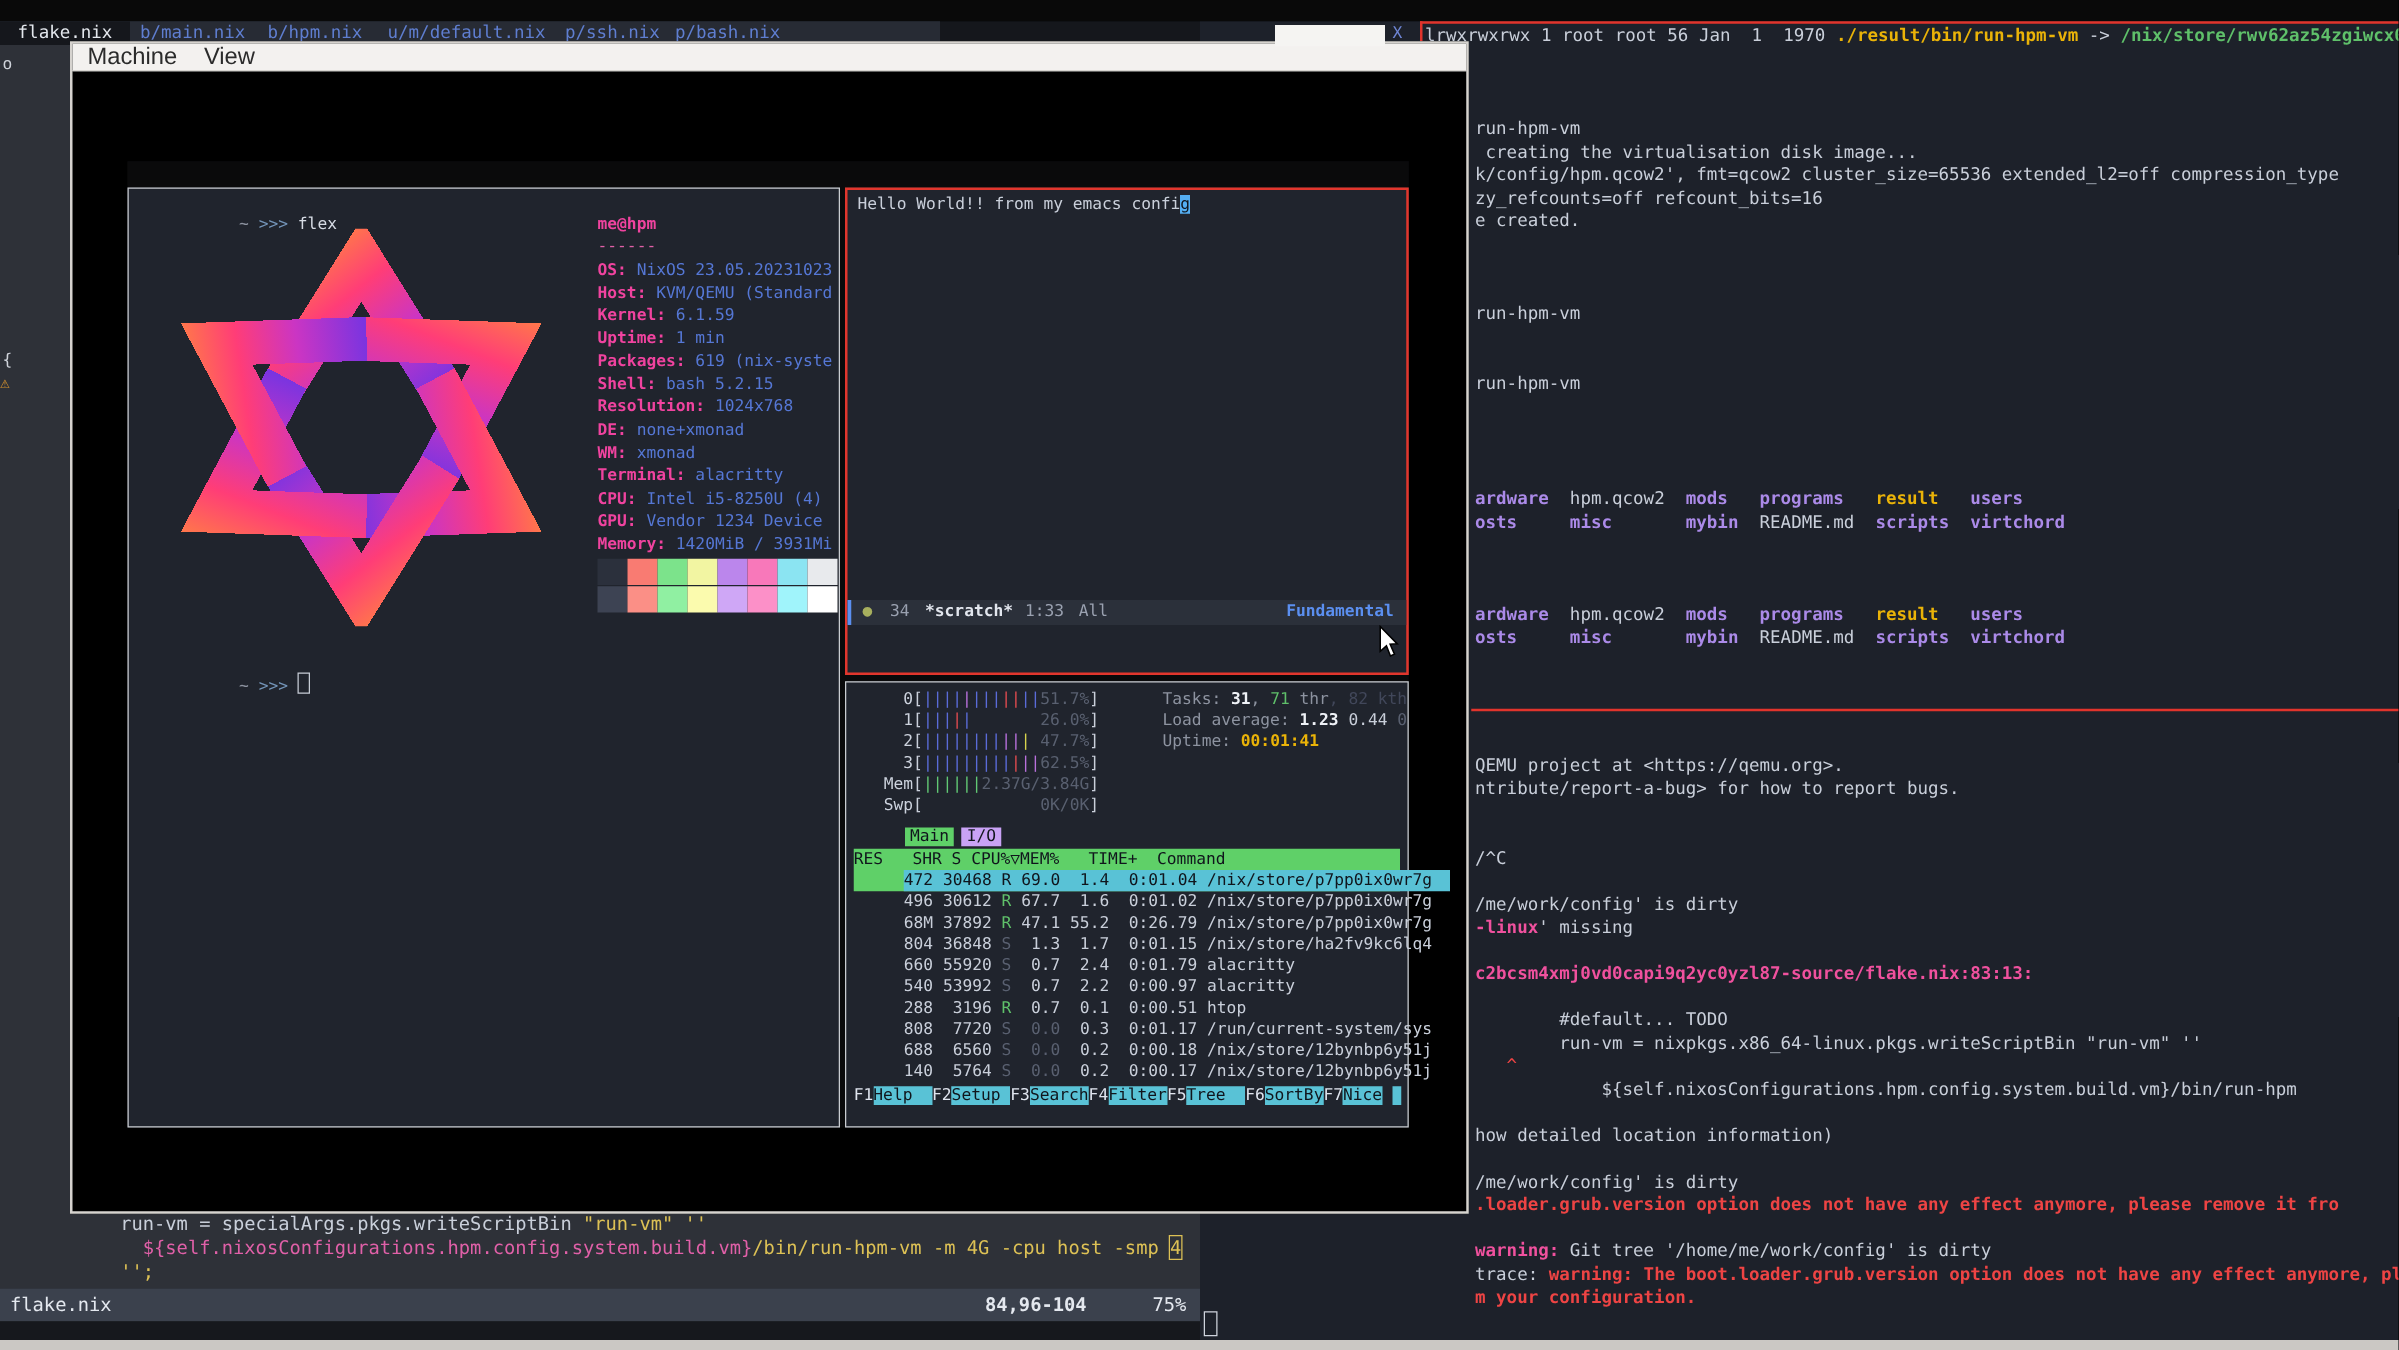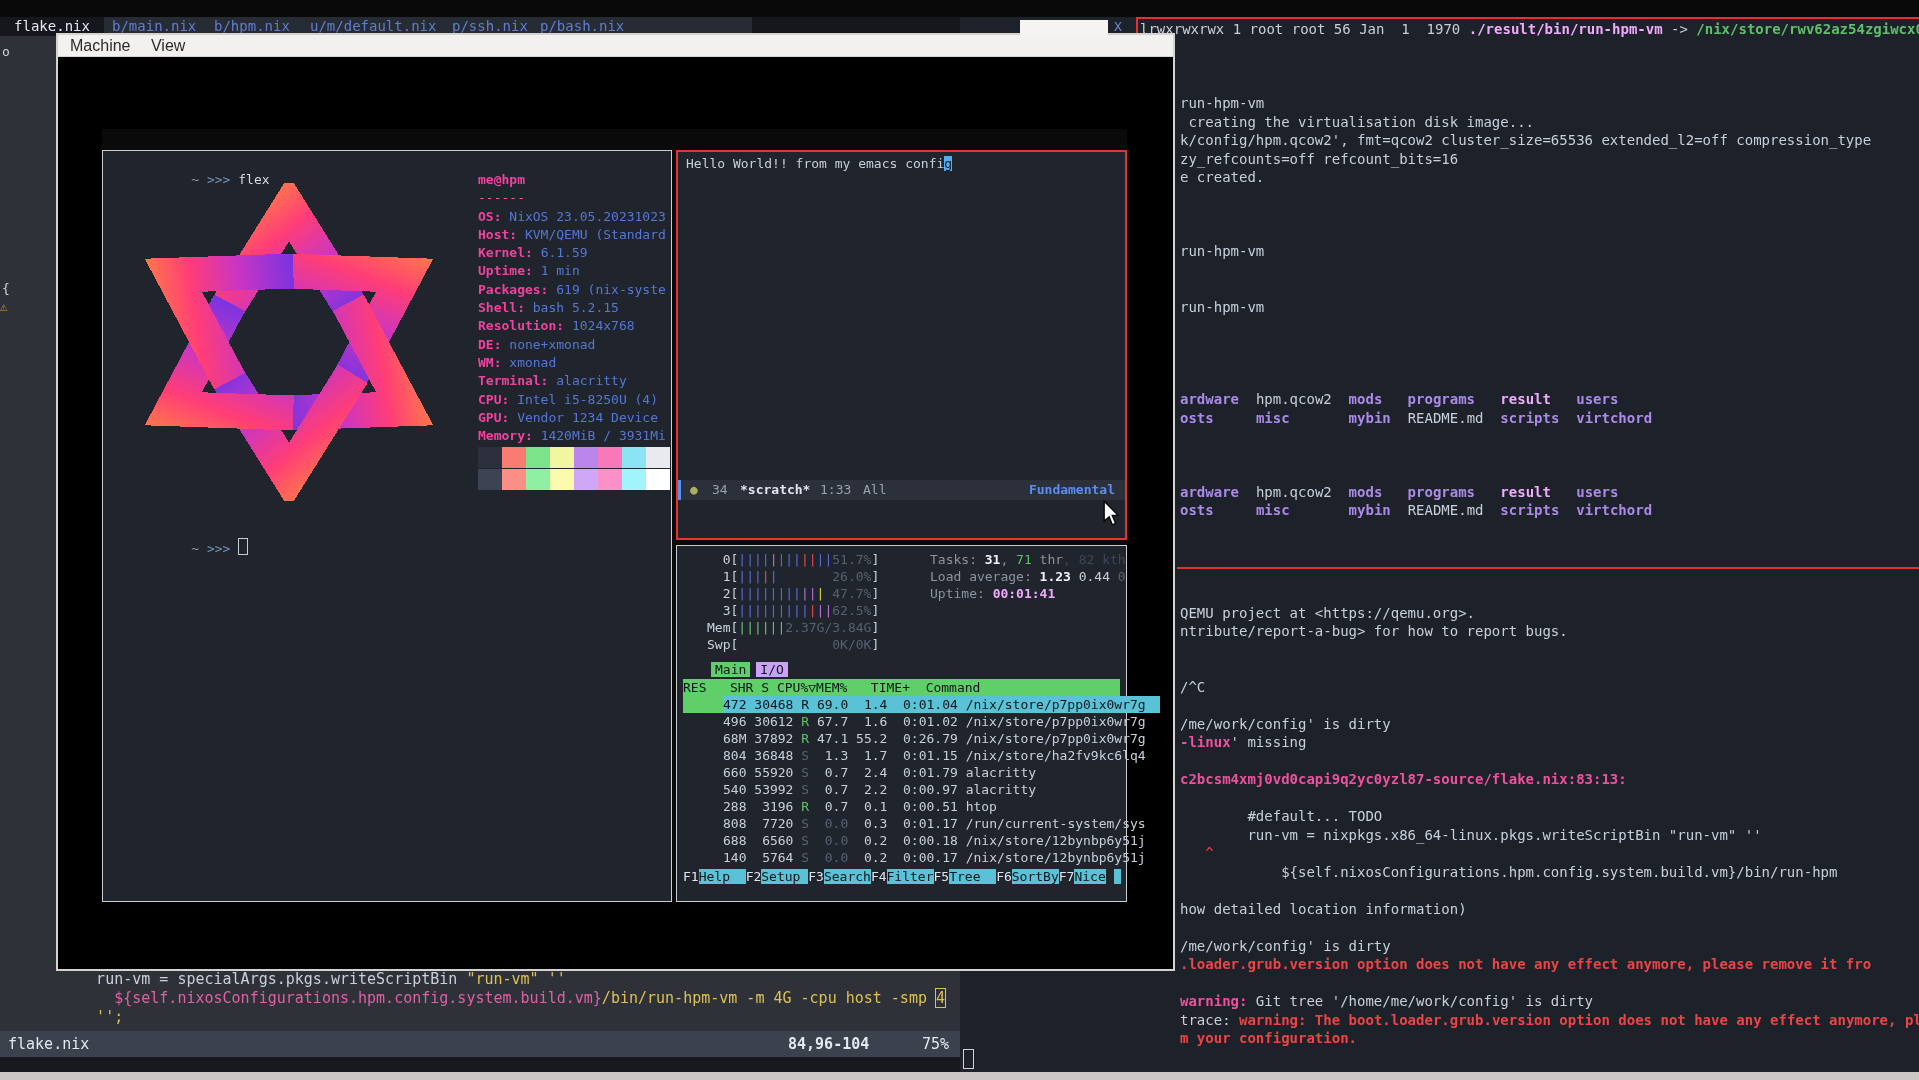"./result/bin/run-hpm-vm" .cyanb { color: #f0abfc -> #eab308 }
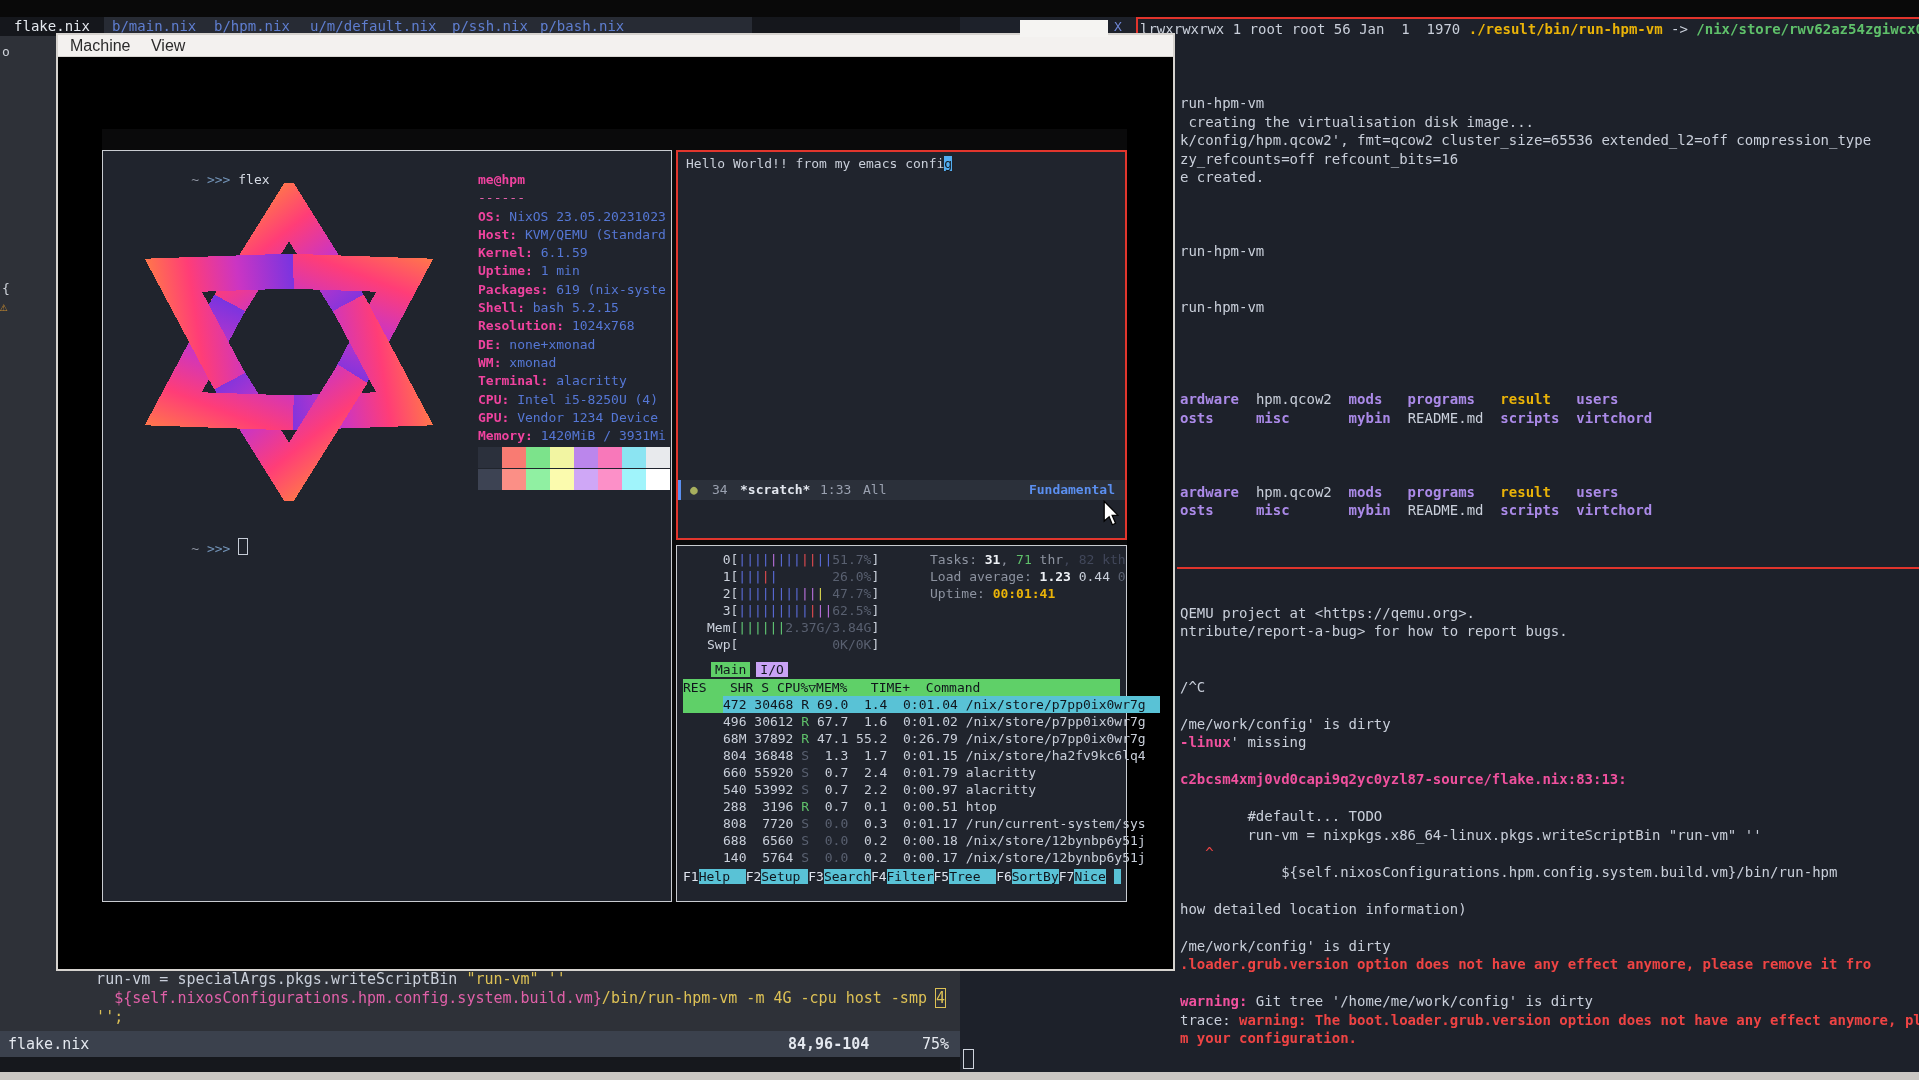"Machine View" #qemu-menubar { font-size: 16px -> 19px }
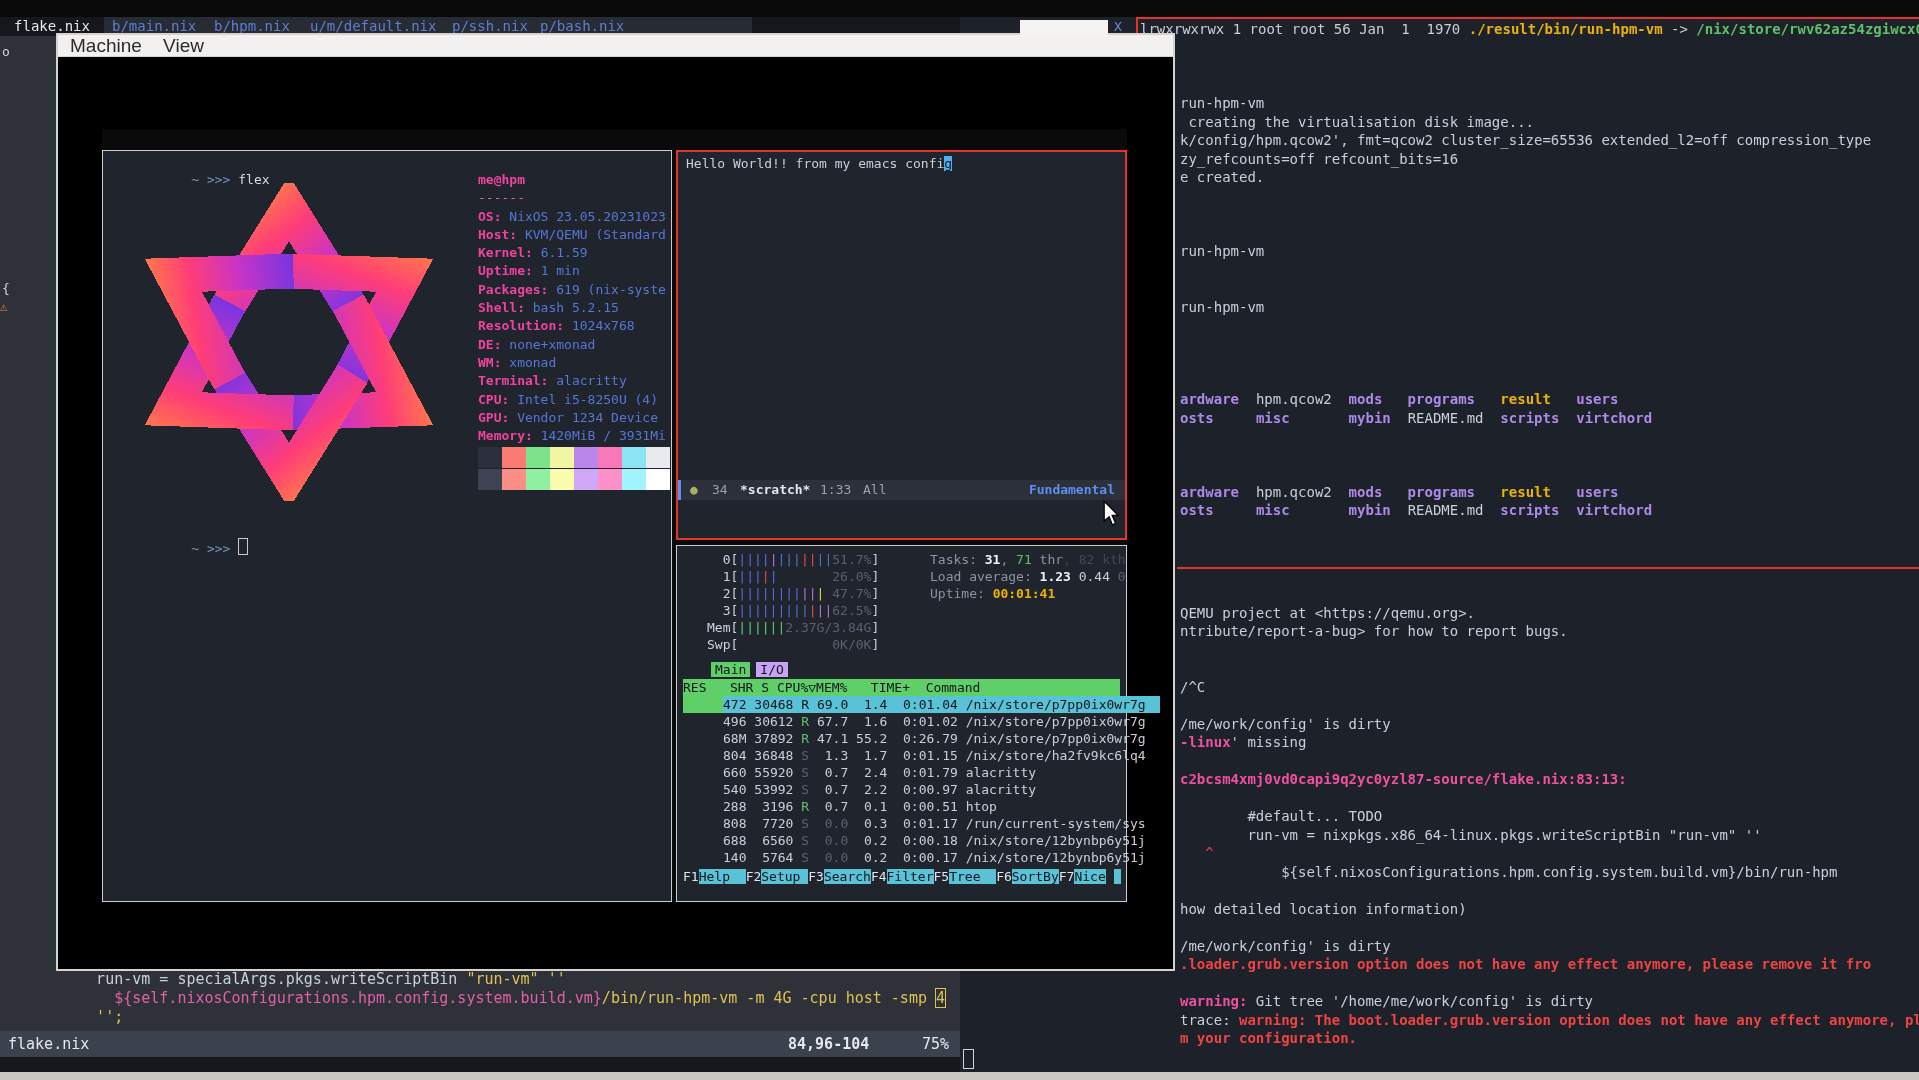"Main I/O" #htop-tabs { left: 6px -> 19px }
